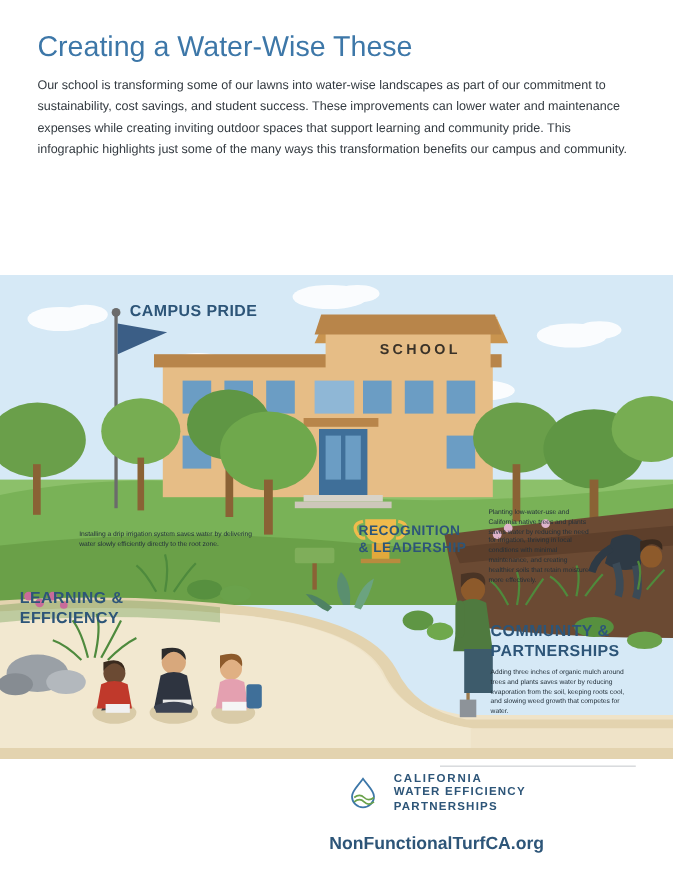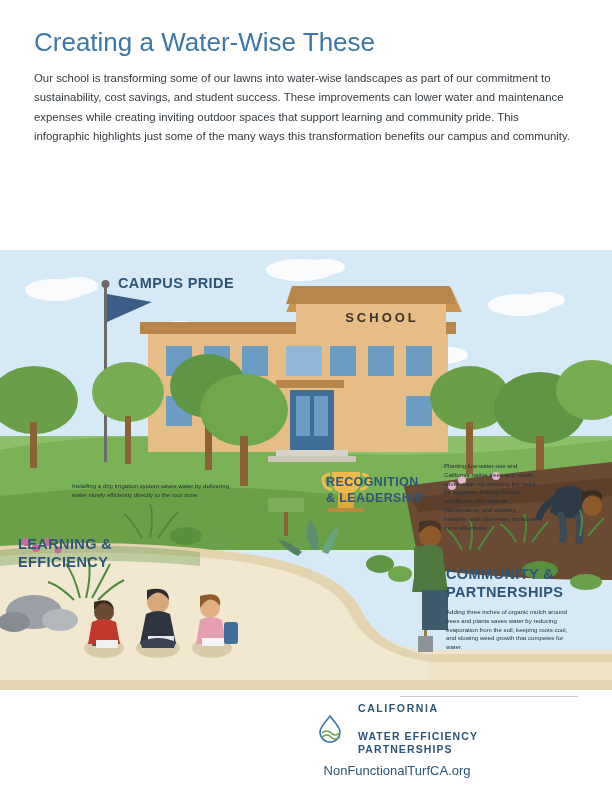"WATER EFFICIENCY" .logo-l2 { margin-top: 16px -> none }
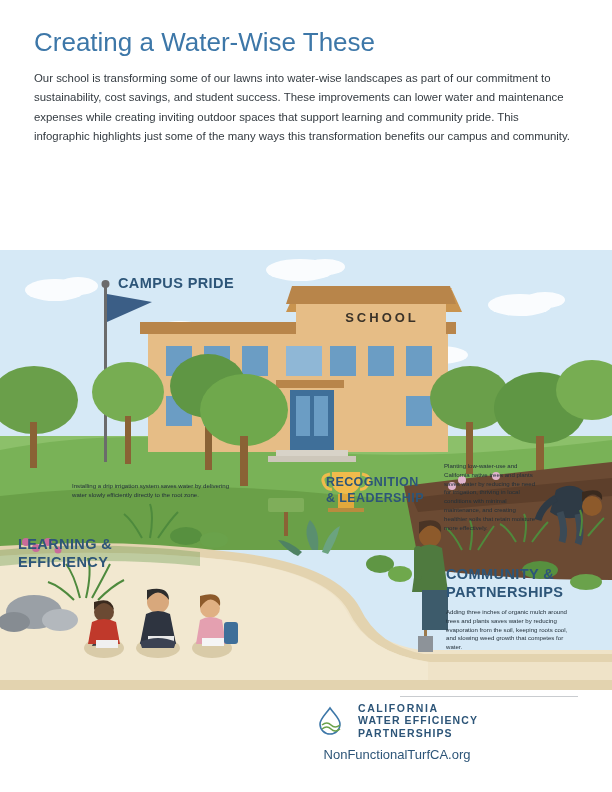"NonFunctionalTurfCA.org" .url { font-size: 13px -> 16px; font-weight: normal -> bold; margin-top: 8px -> 20px }
